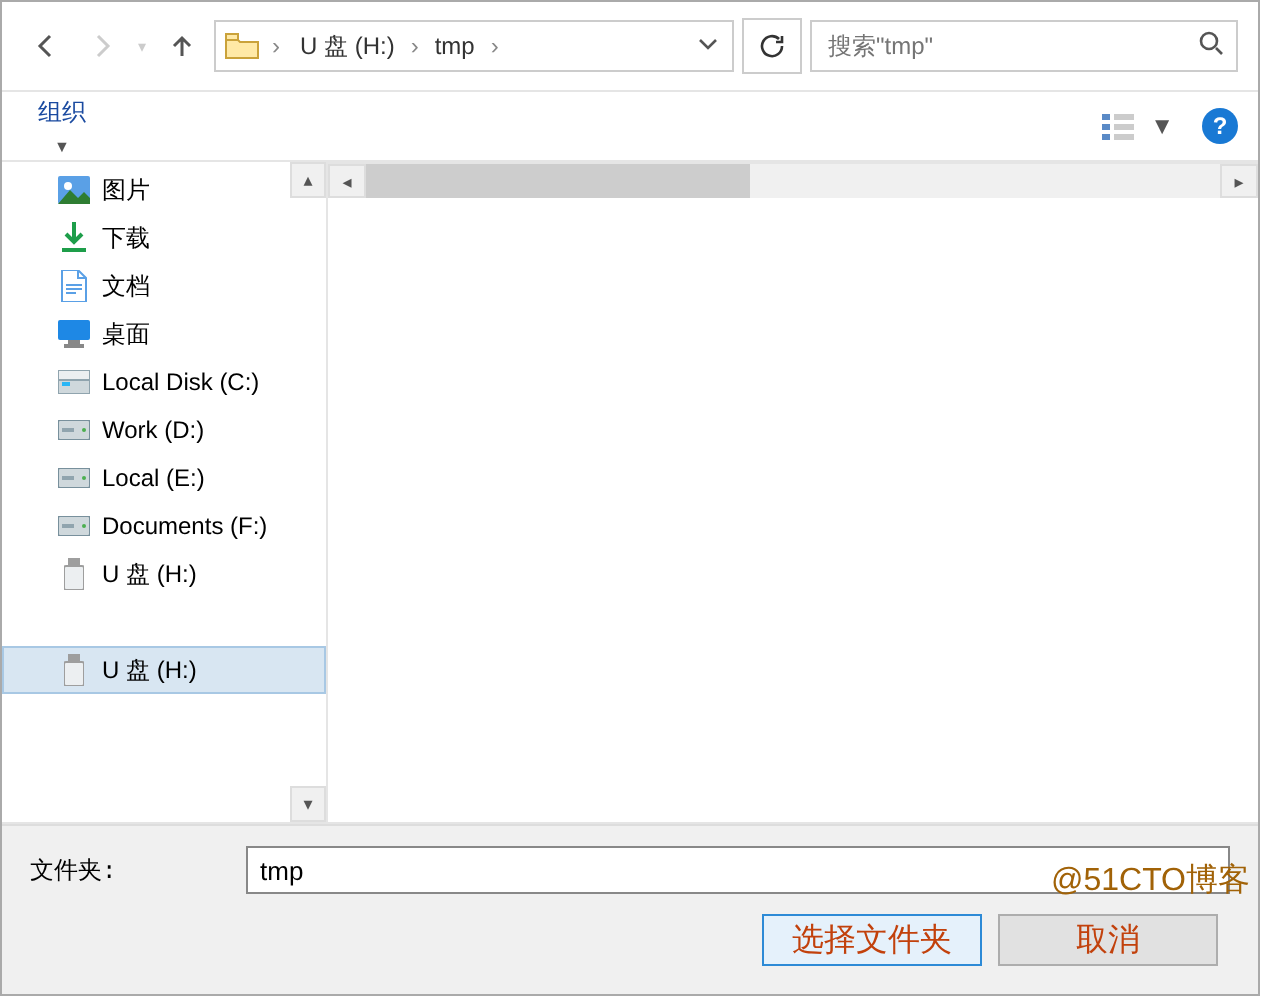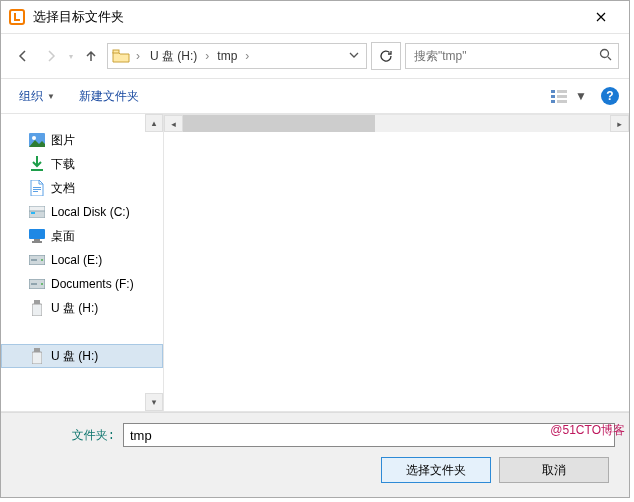"选择目标文件夹" div.titlebar { html: <div> <span> <svg> <rect></rect> <rect></rect> <rect></rect> </svg> </span> <span>选择目标文件夹</span> <div> <svg> <path></path> </svg> </div> </div> -> none }
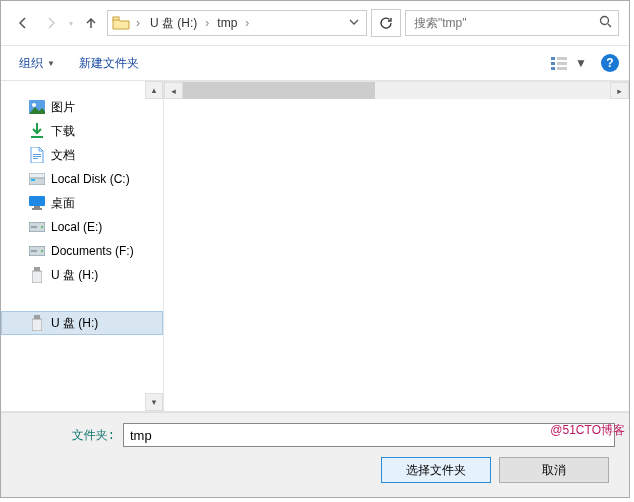"组织" .tbtn { flex-direction: none -> column }
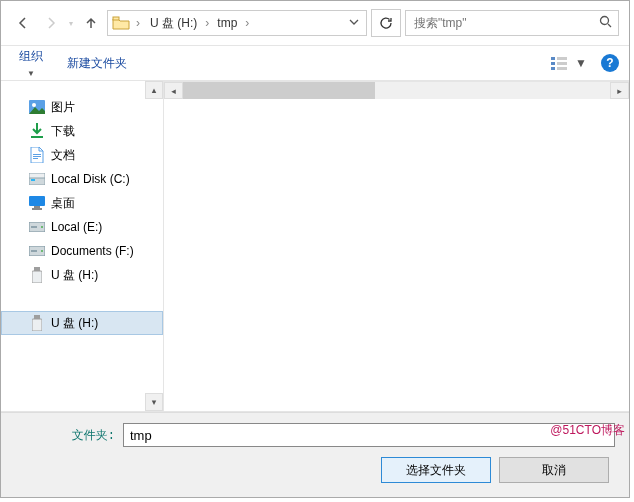"新建文件夹" div.tbtn { html: <div> <span>新建文件夹</span> </div> -> none }
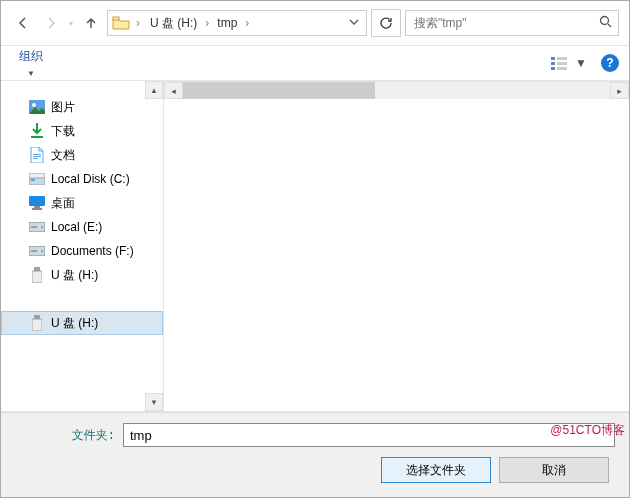"图片" .tree { margin-top: 12px -> none }
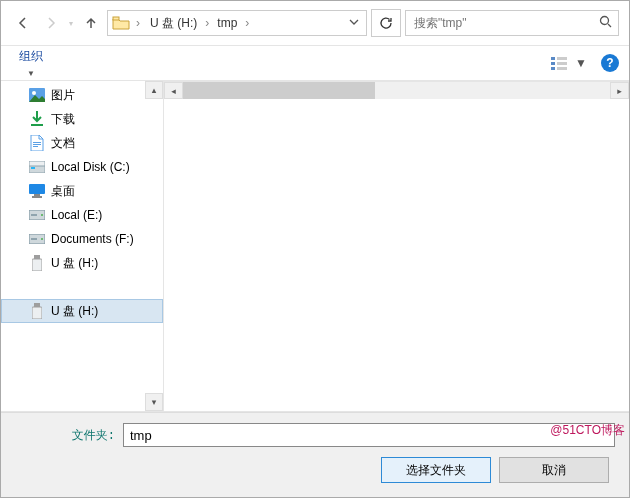"Local Disk (C:)" div.tree-item { order: before "桌面" -> after "桌面" }
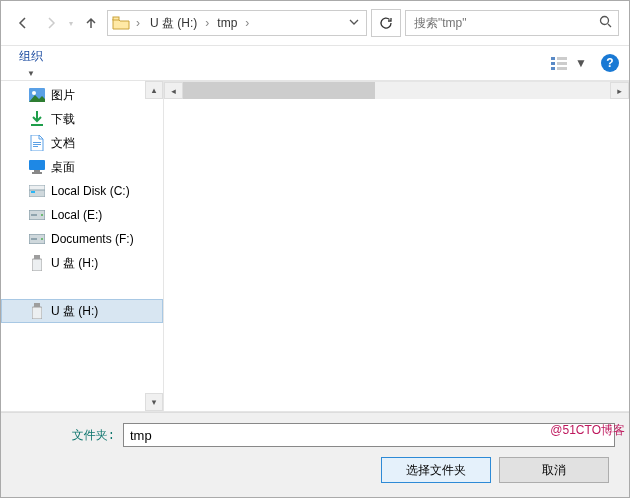"Work (D:)" div.tree-item { html: none -> <div> <span> <svg> <rect></rect> <circle></circle> <rect></rect> </svg> </span> <span>Work (D:)</span> </div> }
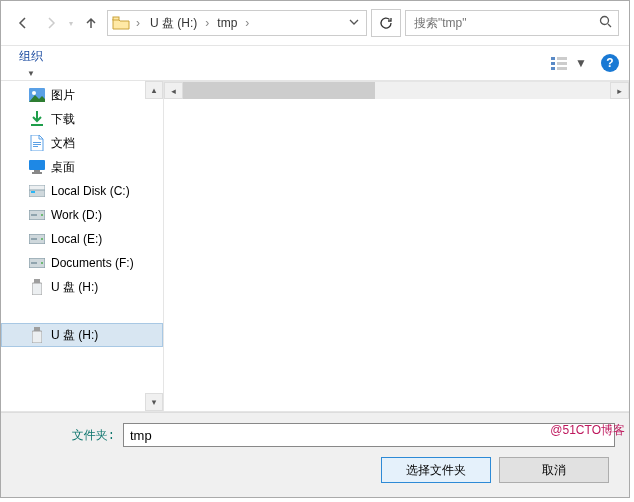"文件夹:" .fname-label { color: #0f766e -> #000000; text-align: right -> none }
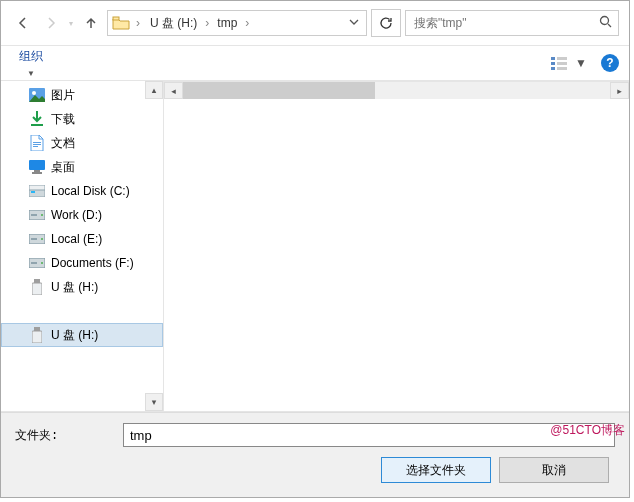"@51CTO博客" .watermark { bottom: 58px -> 46px; color: #be185d -> #a16207; font-size: 12px -> 16px }
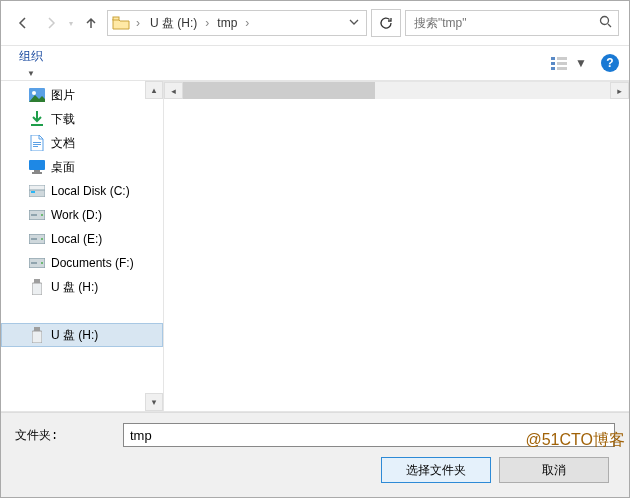"选择文件夹" .btn { color: #000000 -> #c2410c; font-size: 12px -> 16px }
